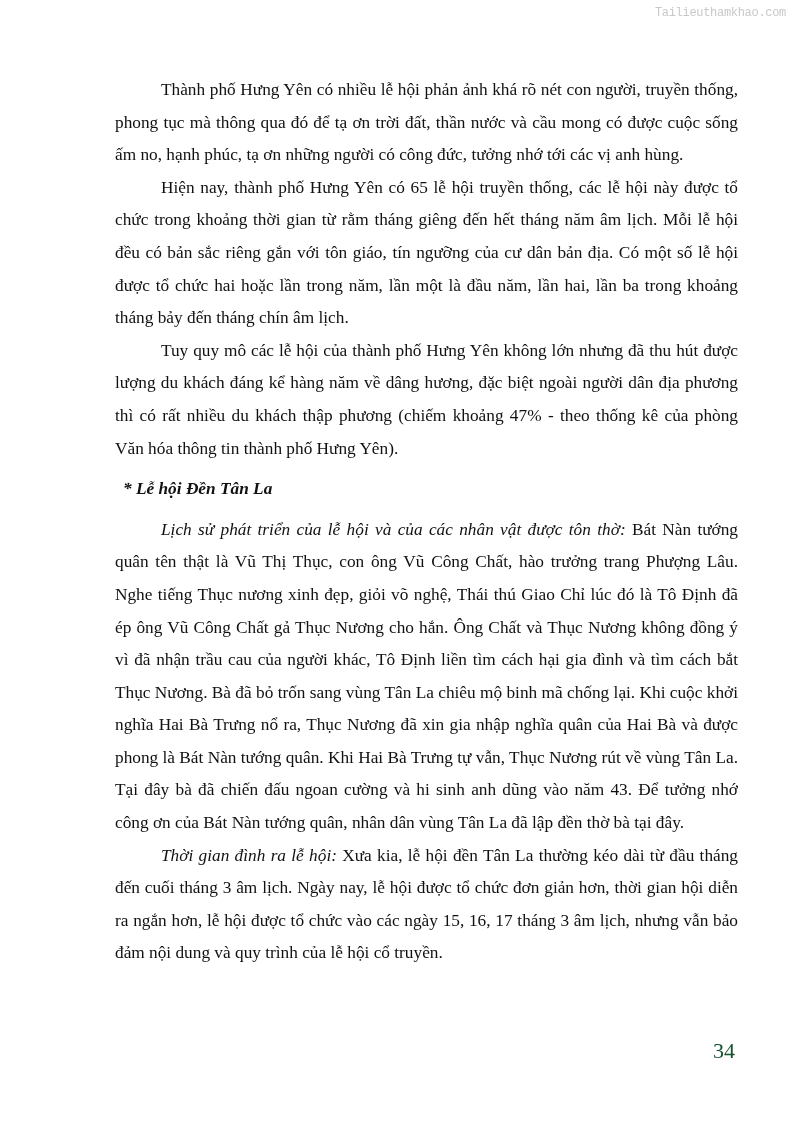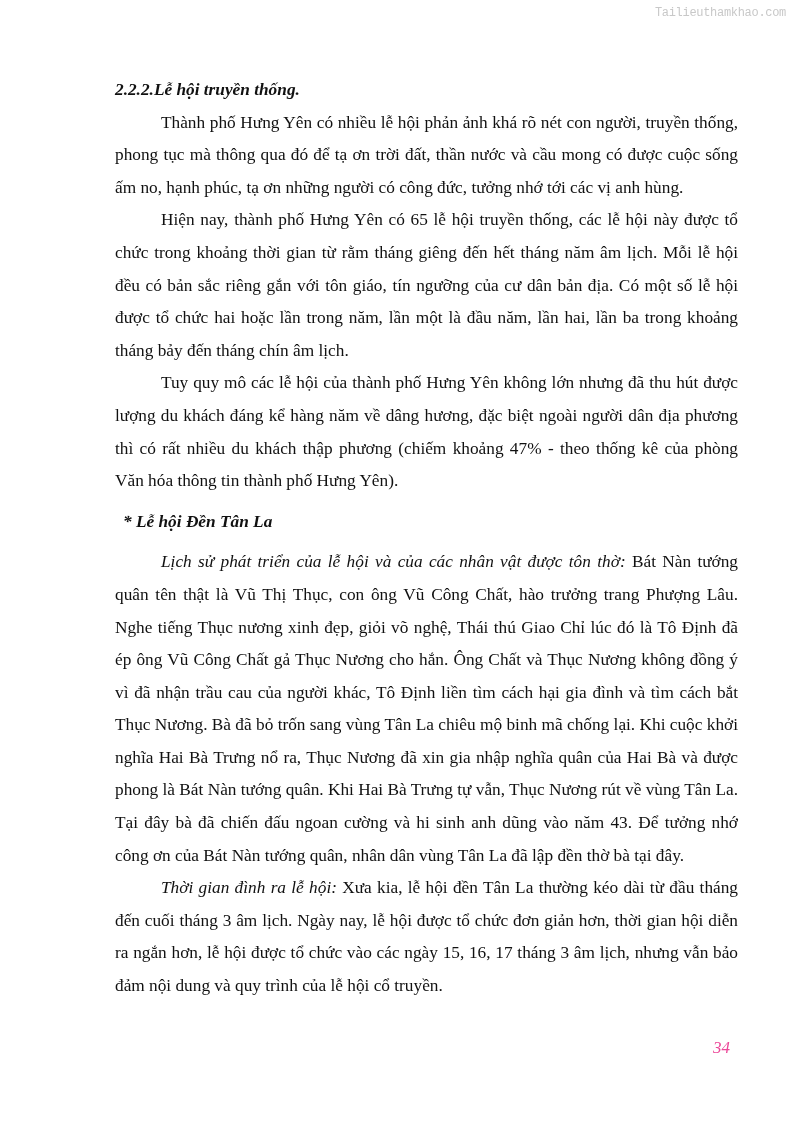"2.2.2.Lễ hội truyền thống." p.heading { html: <p>2.2.2.Lễ hội truyền thống.</p> -> none }
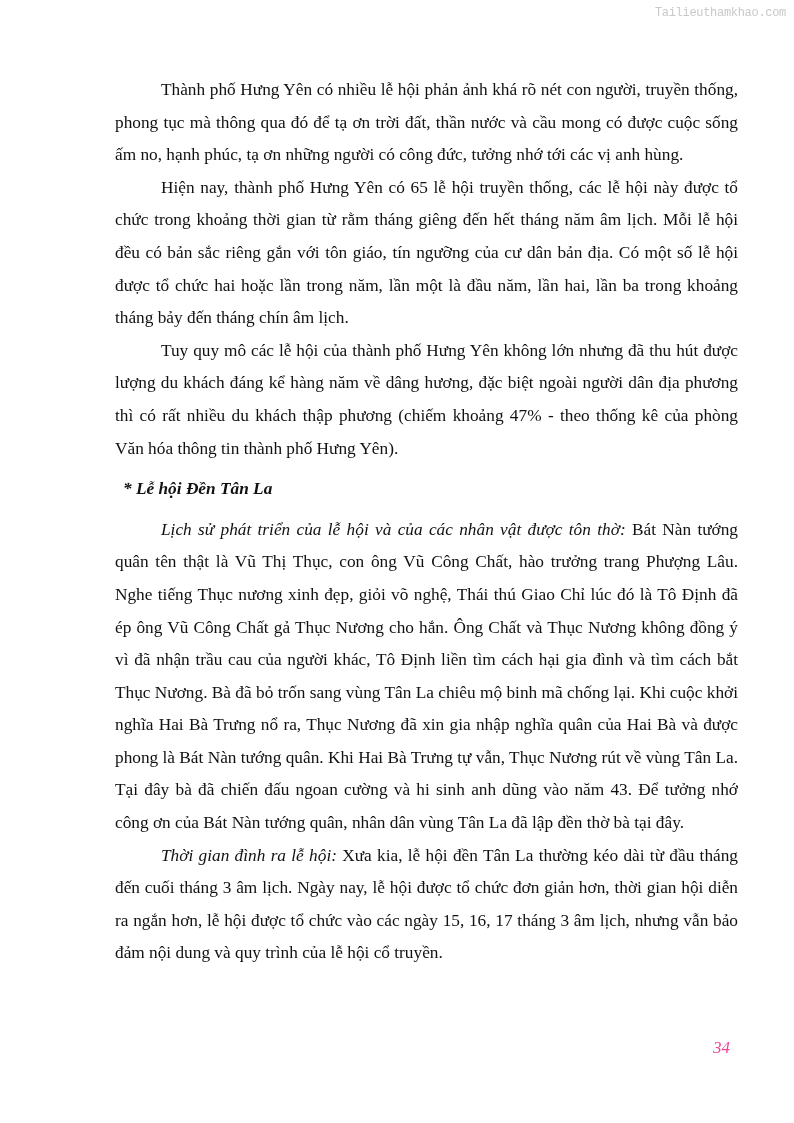"34" .page-number { color: #ec4899 -> #14532d; font-size: 17px -> 22px; font-style: italic -> none }
